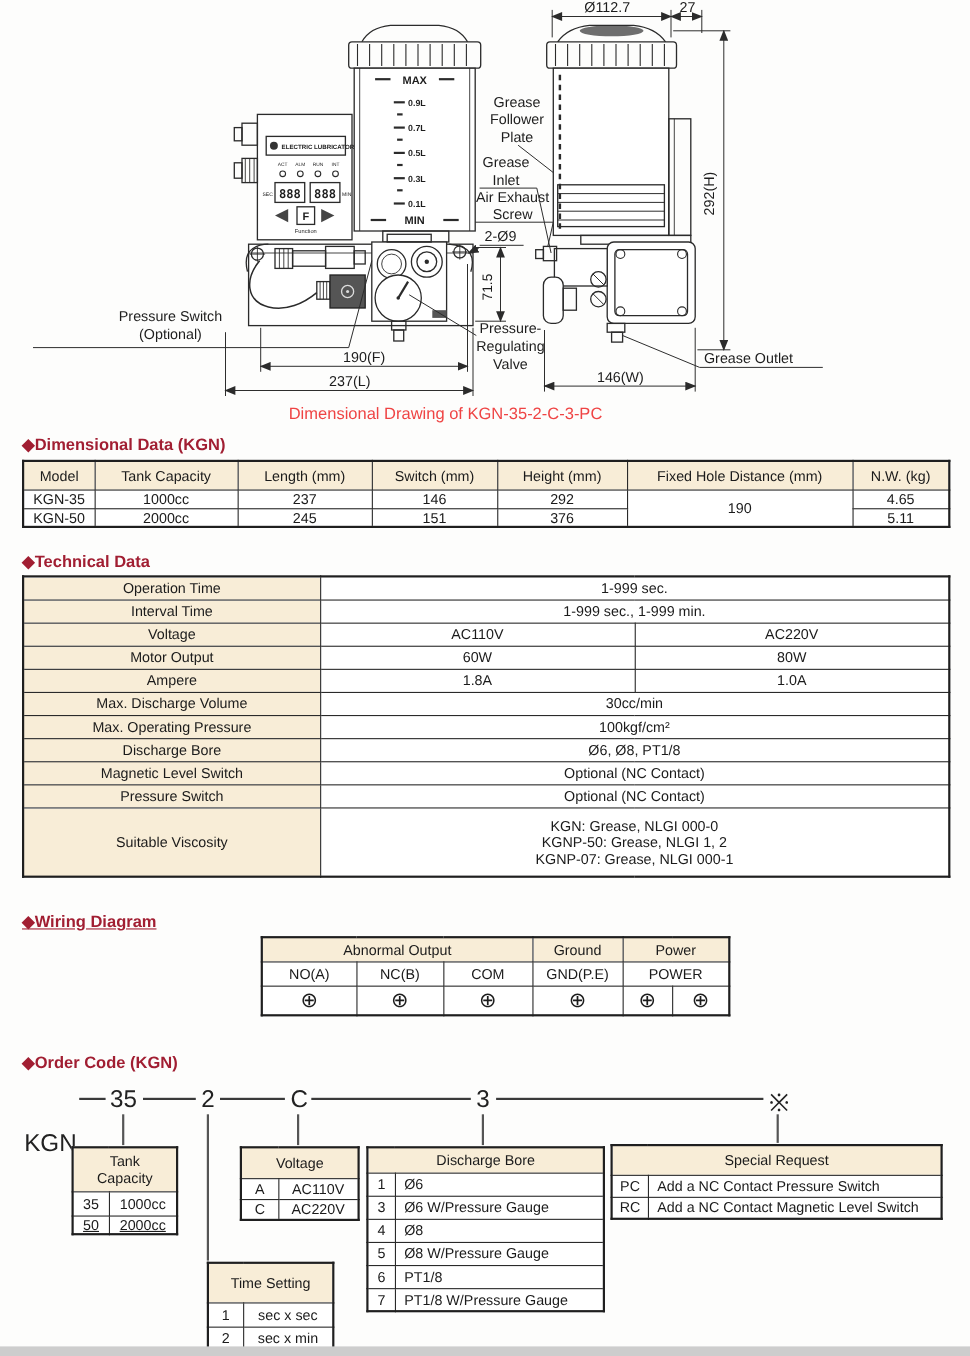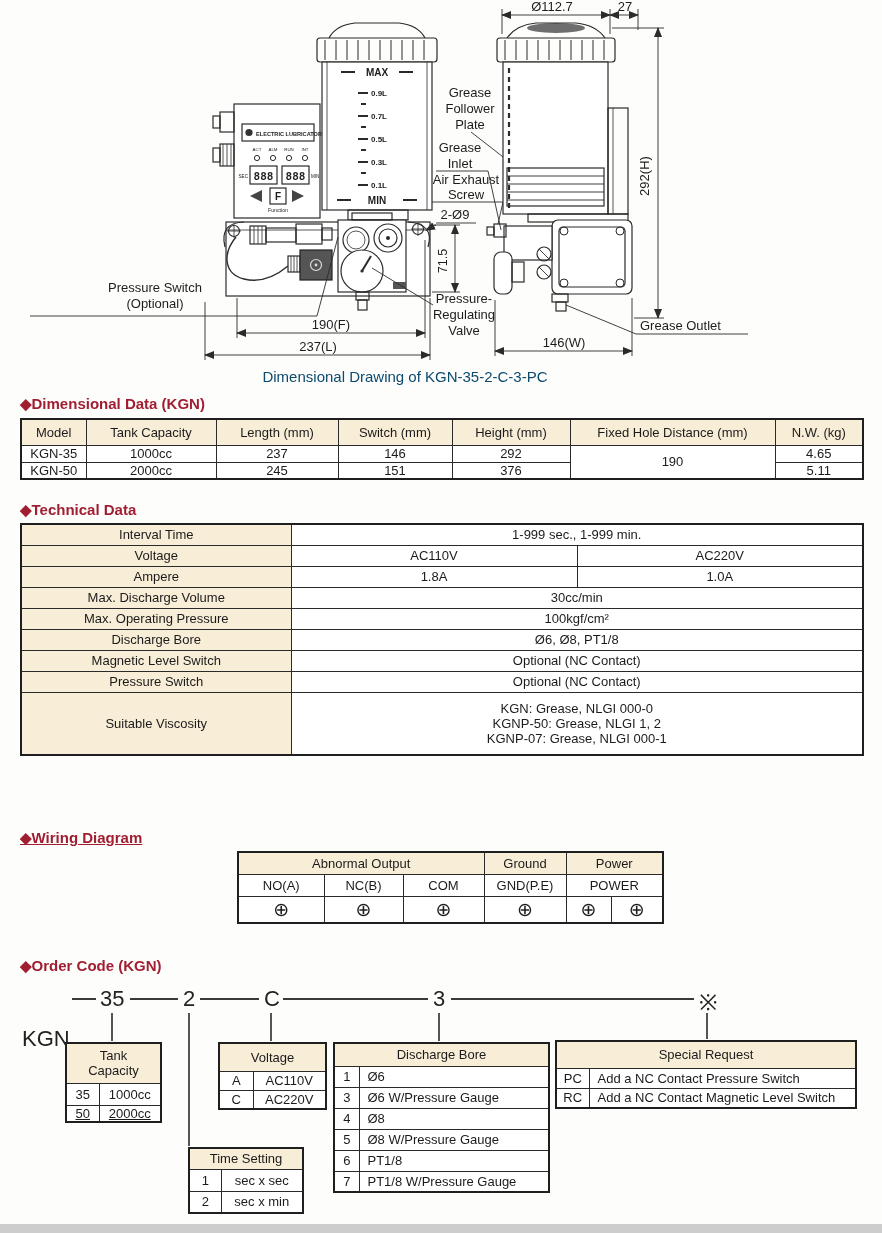"Dimensional Drawing of KGN-35-2-C-3-PC" .caption { color: #0c4a6e -> #ef4444 }
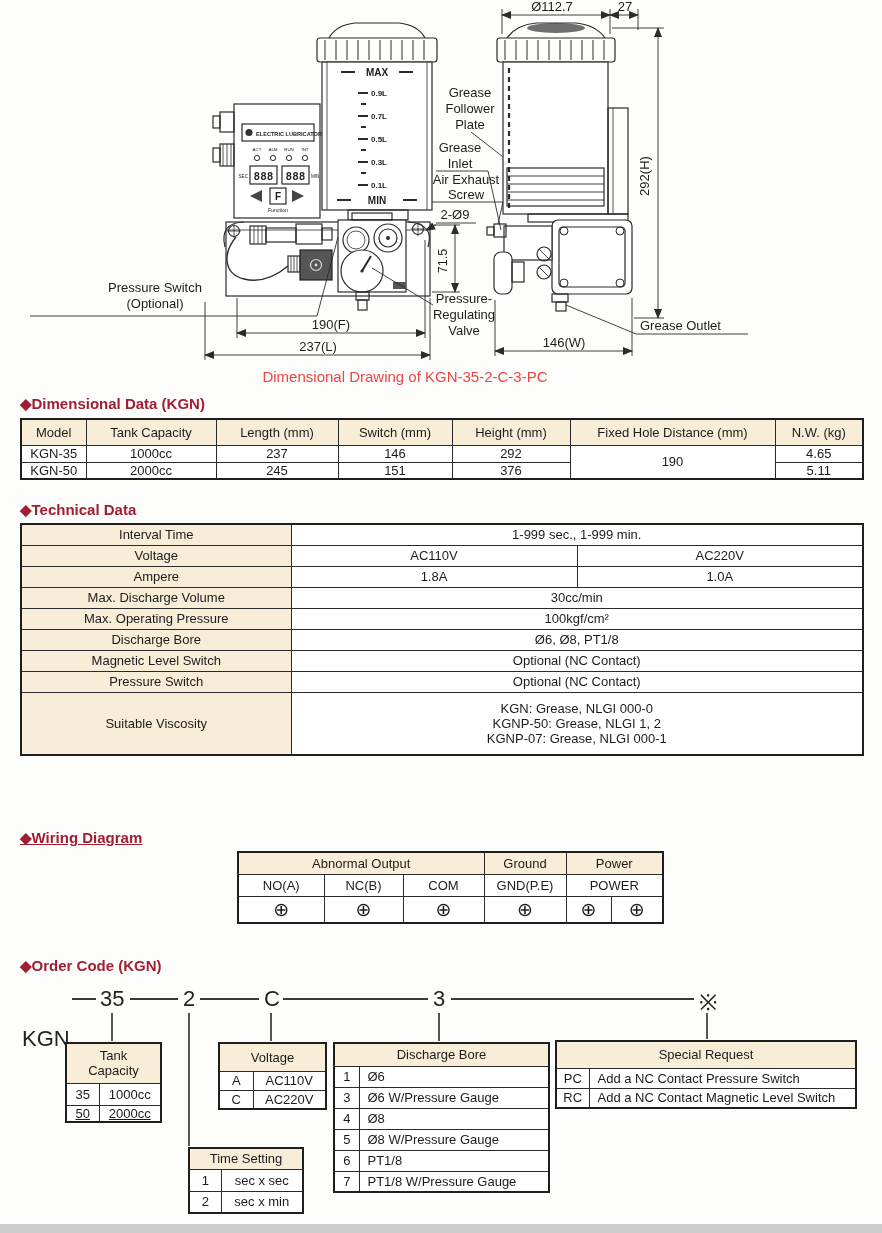"Operation Time" tr { html: none -> <tr> <td>Operation Time</td> <td>1-999 sec.</td> </tr> }
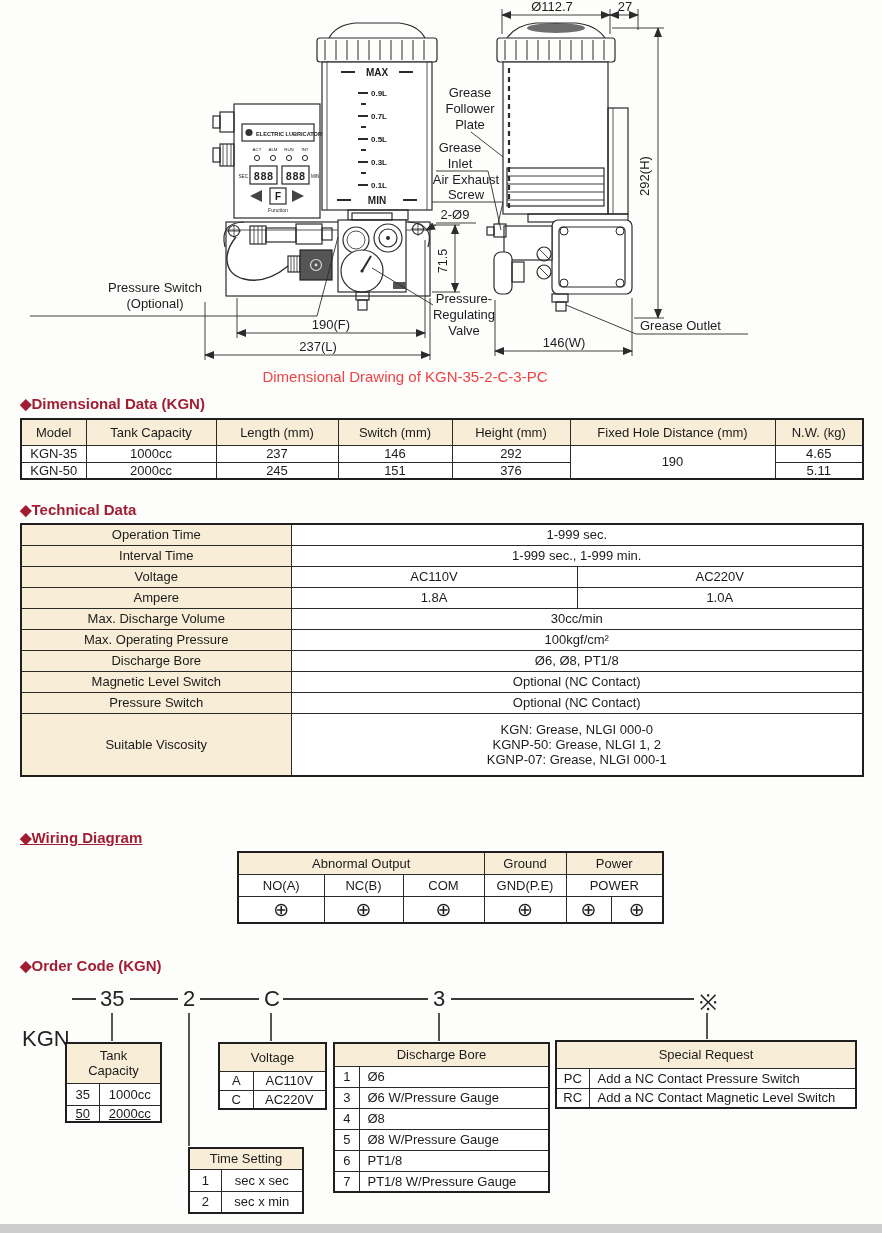"Motor Output" tr { html: none -> <tr> <td>Motor Output</td> <td>60W</td> <td>80W</td> </tr> }
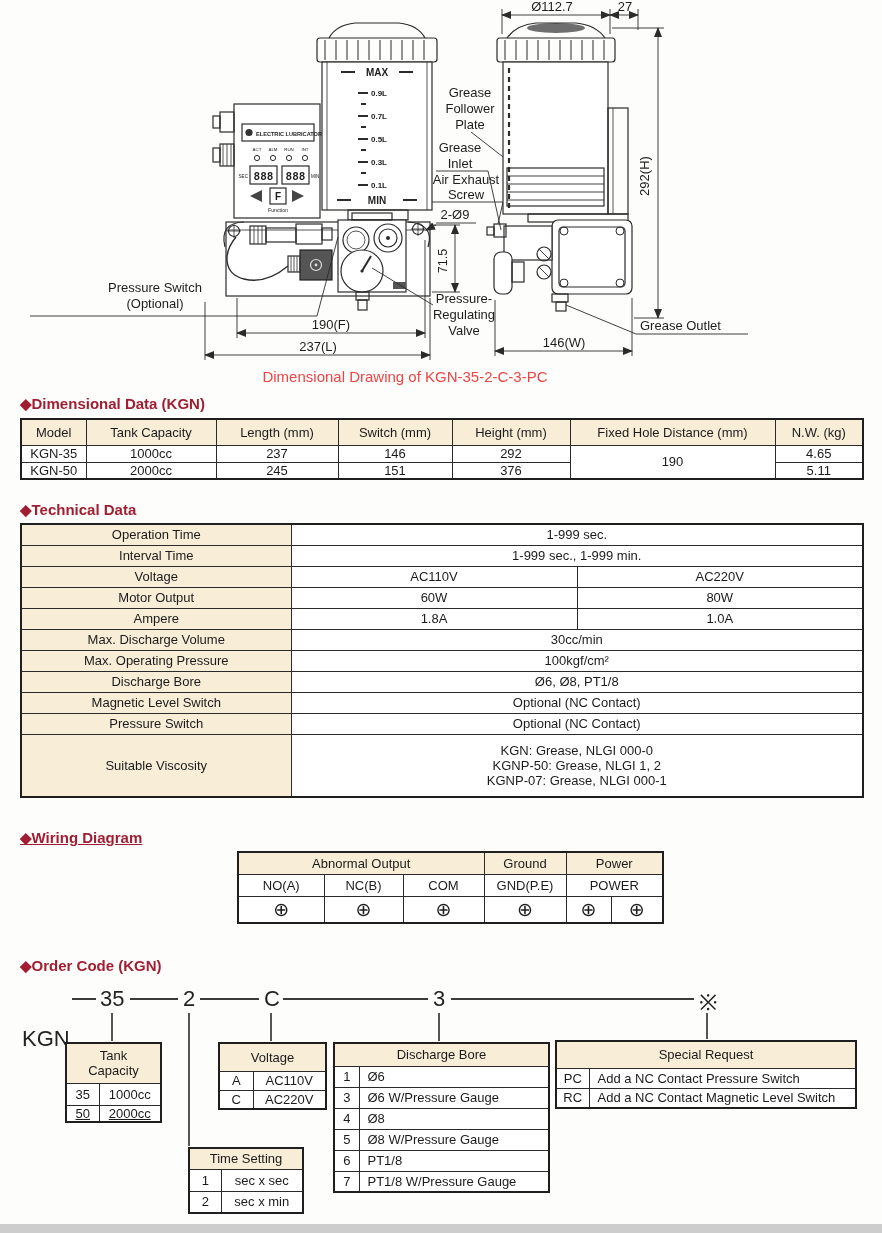"Time Setting" tr { height: 21px -> 36px }
